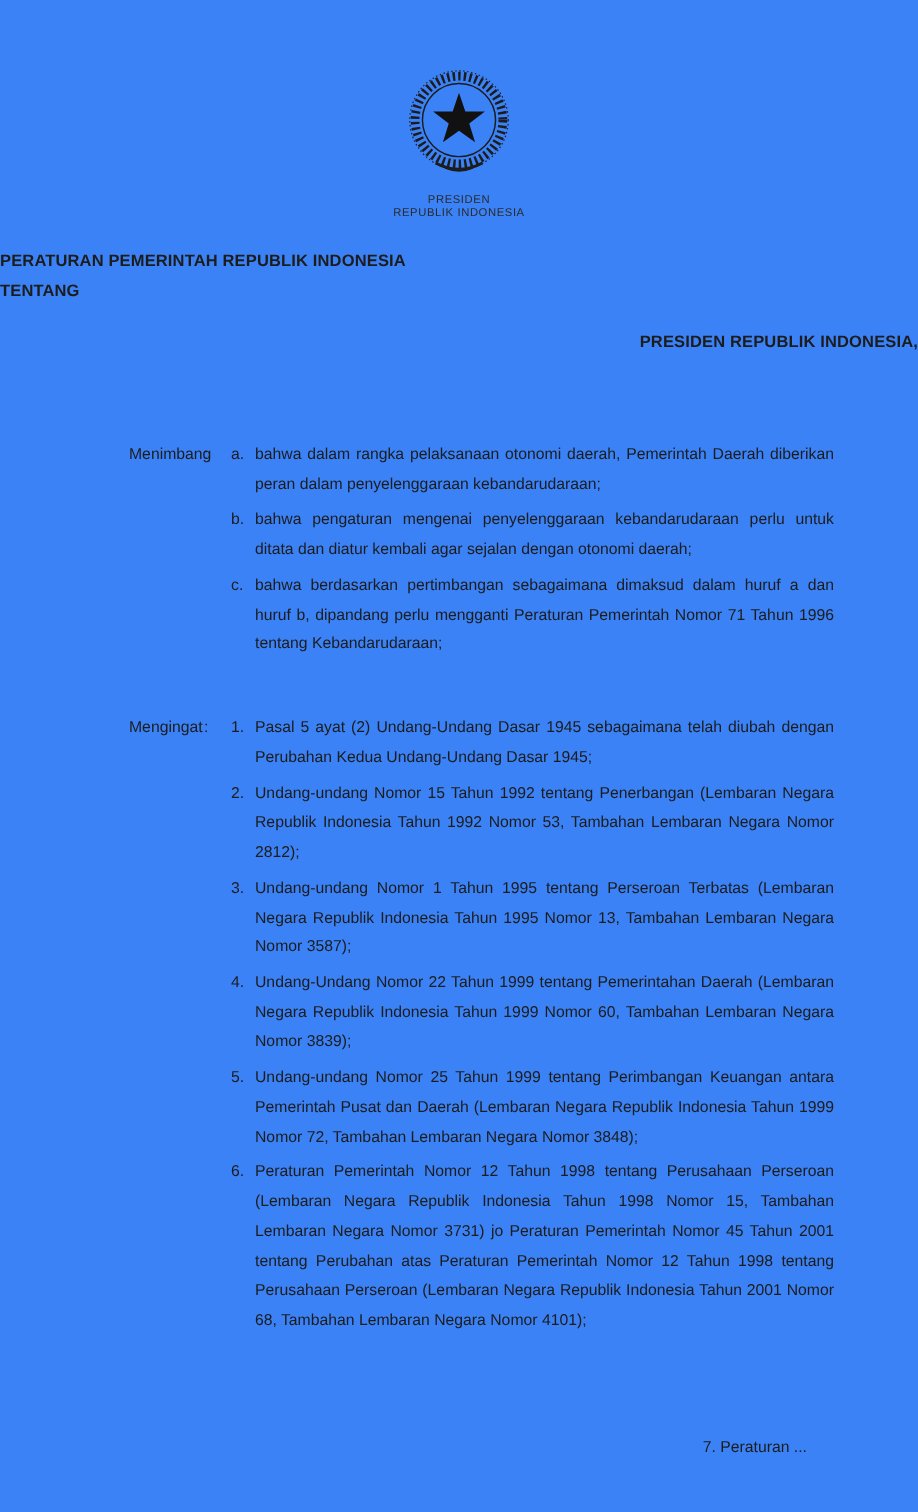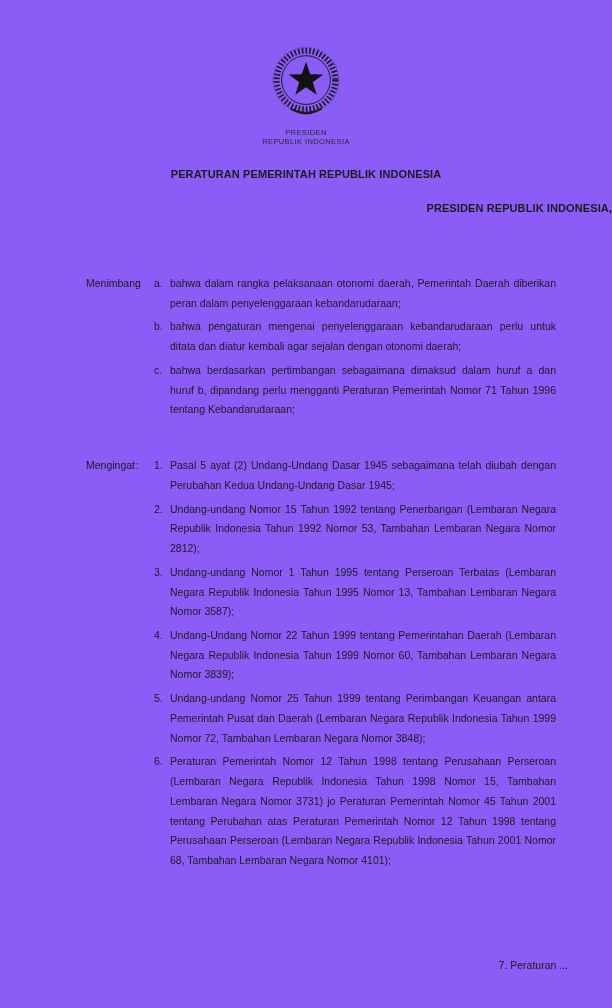"PRESIDEN" .page { background: #8b5cf6 -> #3b82f6 }
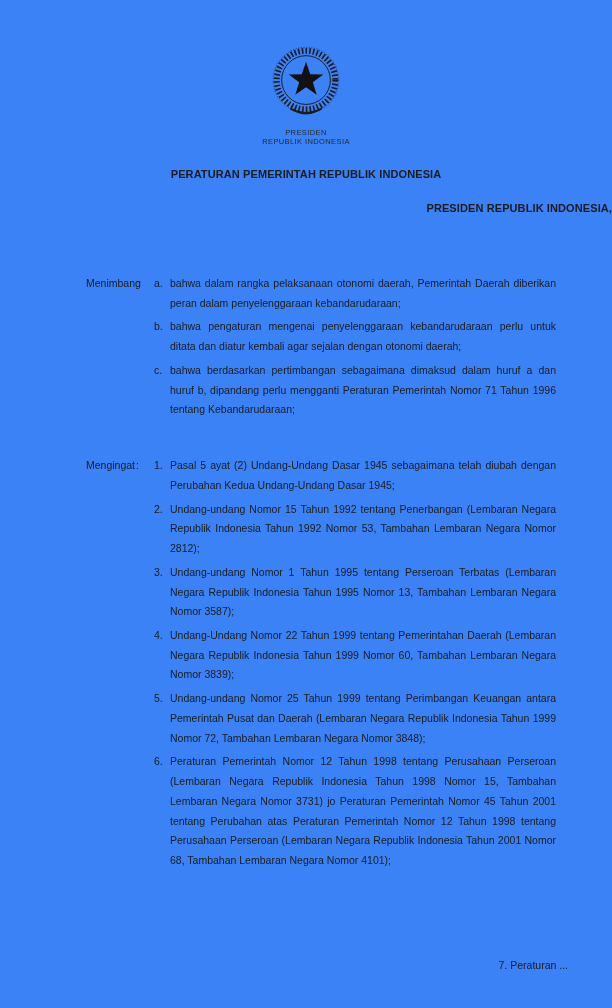"PERATURAN PEMERINTAH REPUBLIK INDONESIA" .title-block { text-align: center -> none }
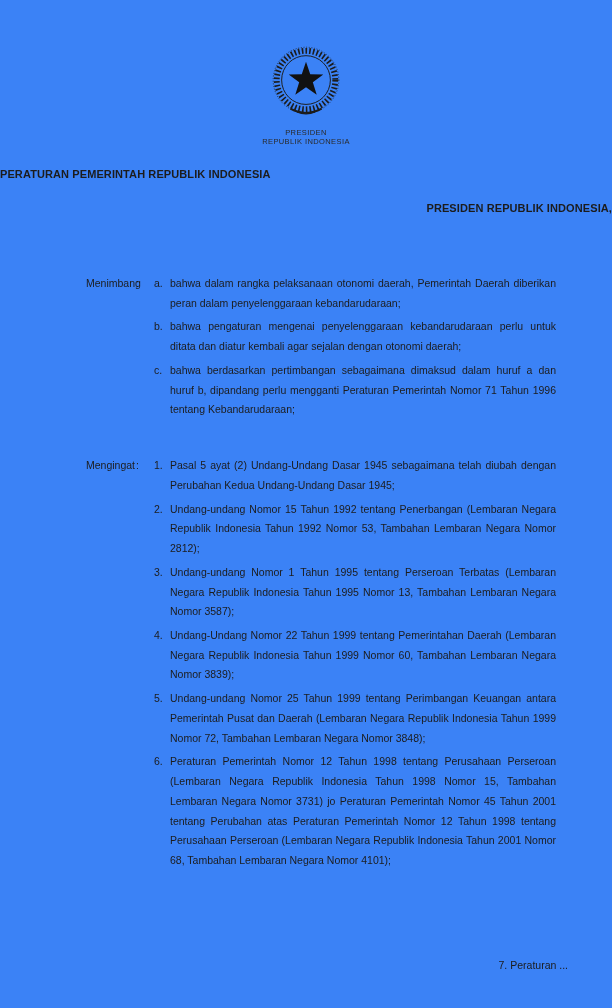"TENTANG" div.title-line { html: none -> <div>TENTANG</div> }
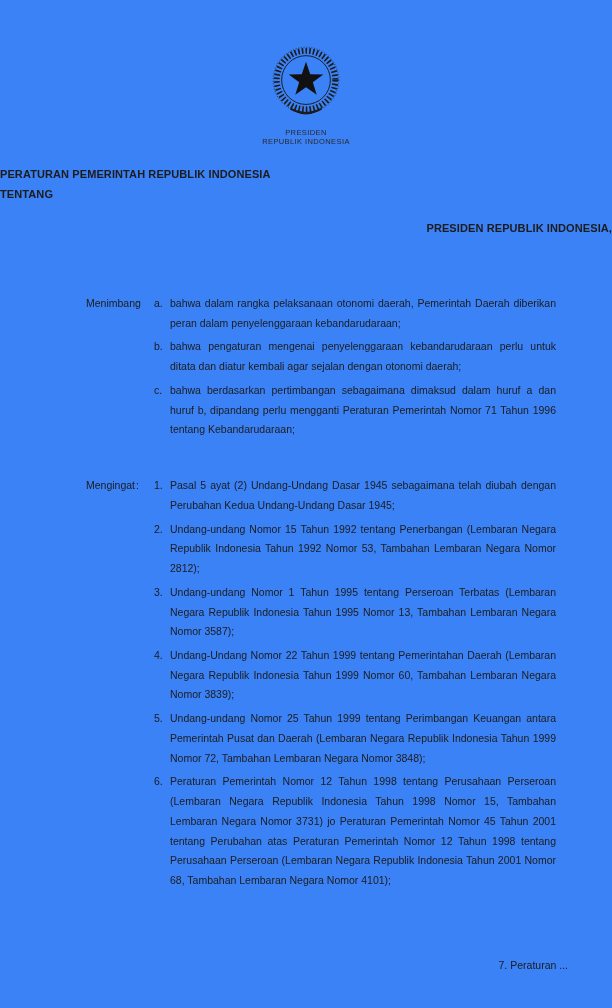"7. Peraturan ..." .catchword { right: 44px -> 74px }
